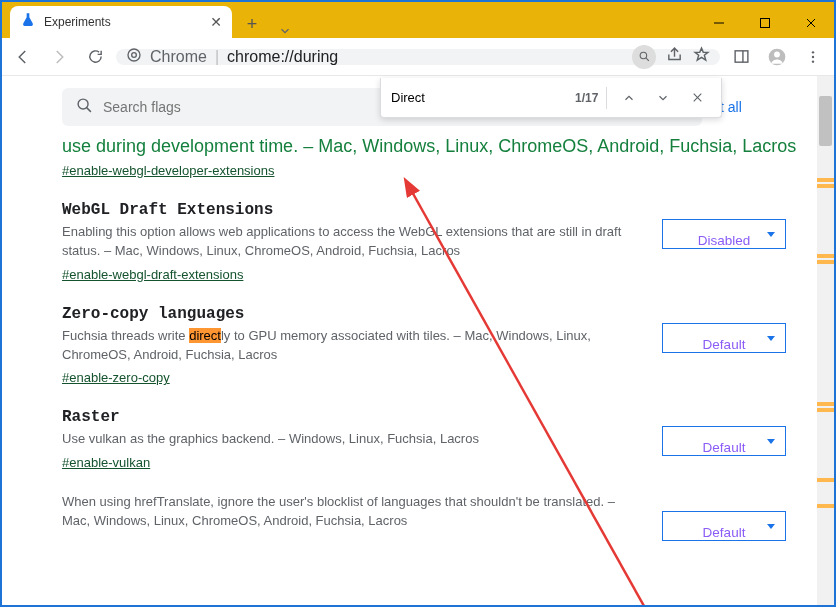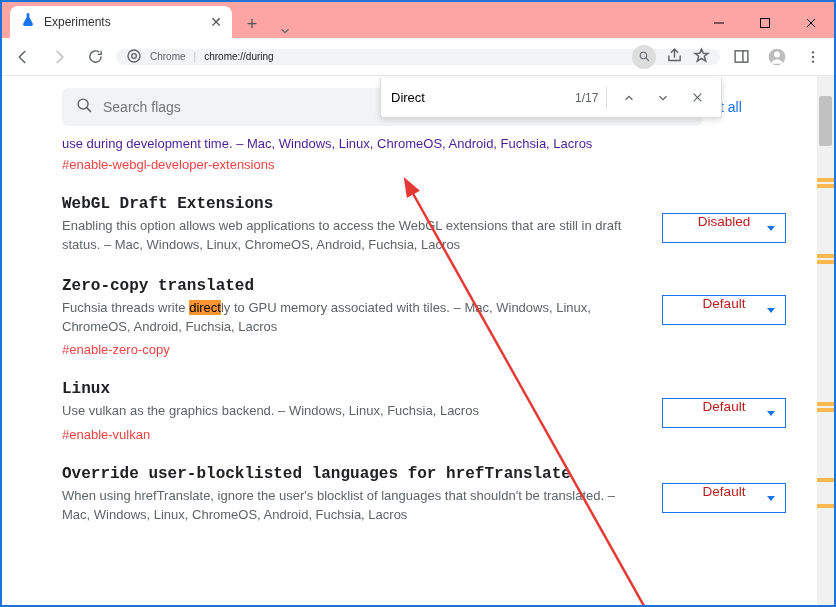"Experiments" .titlebar { background: #fca5a5 -> #eab308 }
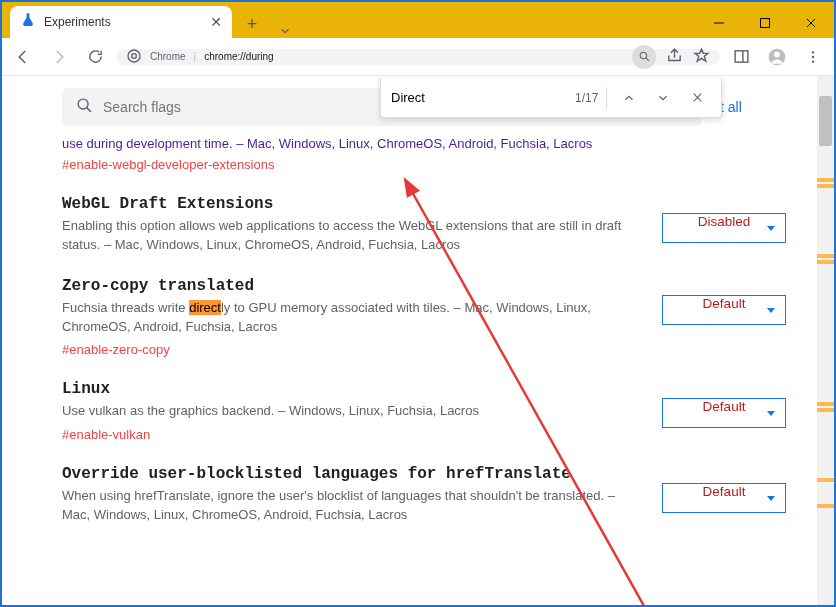"Chrome" .addr { font-size: 10px -> 16px }
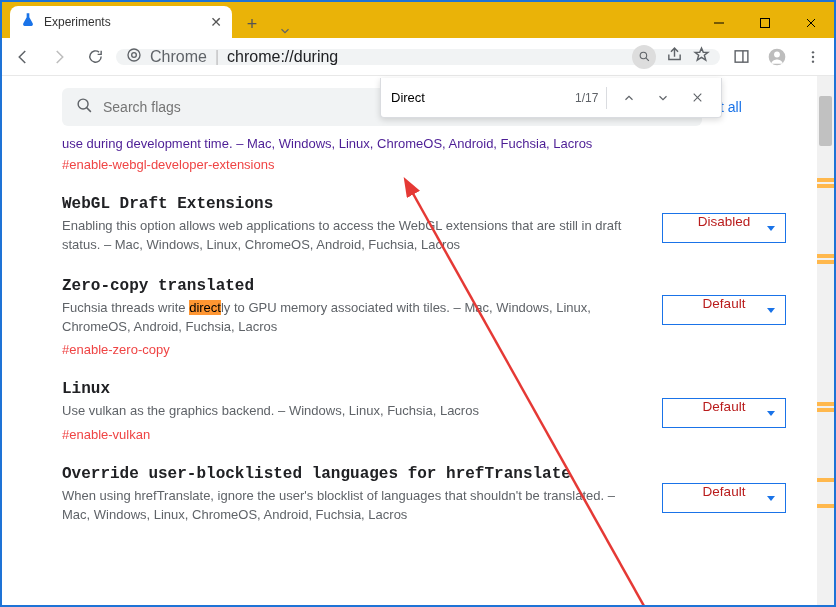"1/17" .findbar .count { font-weight: none -> bold }
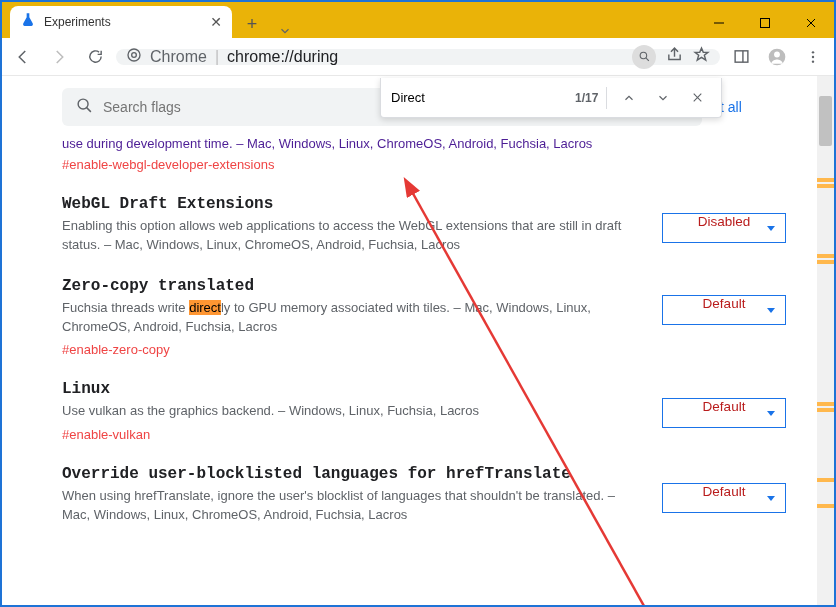"use during development time. –" .truncline { color: #4c1d95 -> #15803d; font-size: 13px -> 18px }
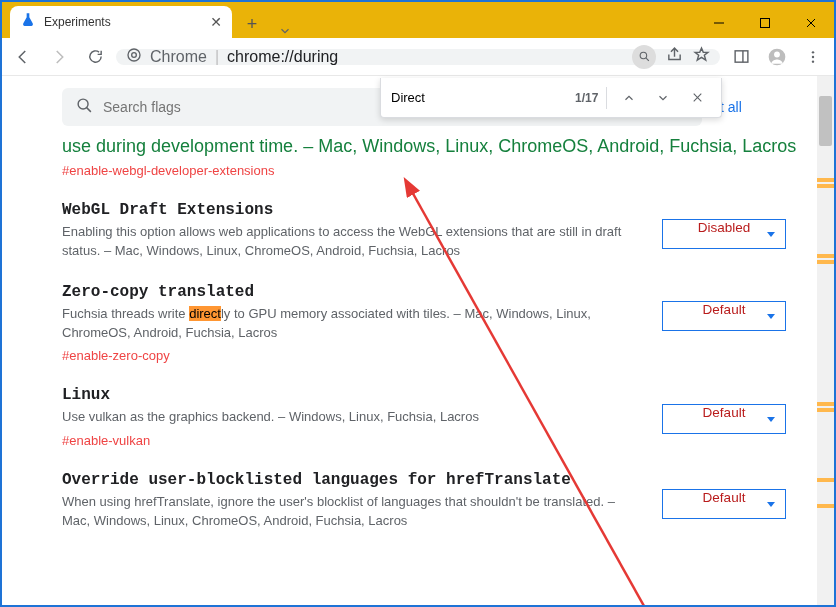"#enable-webgl-developer-extensions" .flaganchor { color: #ef4444 -> #14532d; text-decoration: none -> underline }
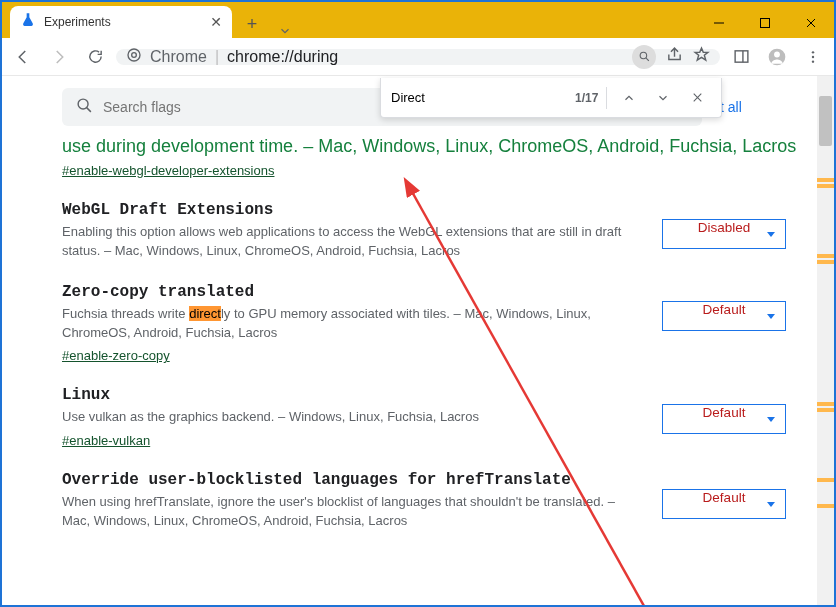"Disabled" .fsel { align-items: flex-start -> flex-end; color: #b91c1c -> #8b5cf6 }
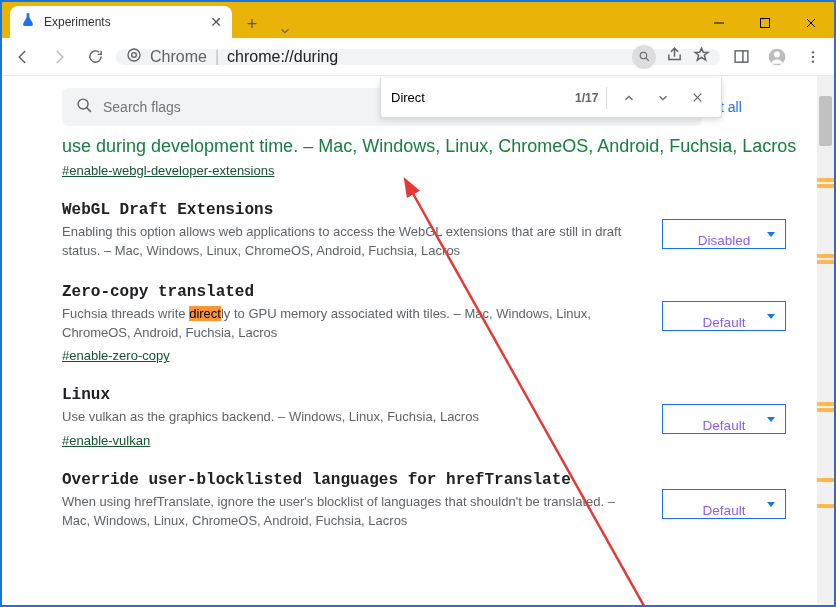"#enable-webgl-draft-extensions" a.flaganchor { html: none -> <a>#enable-webgl-draft-extensions</a> }
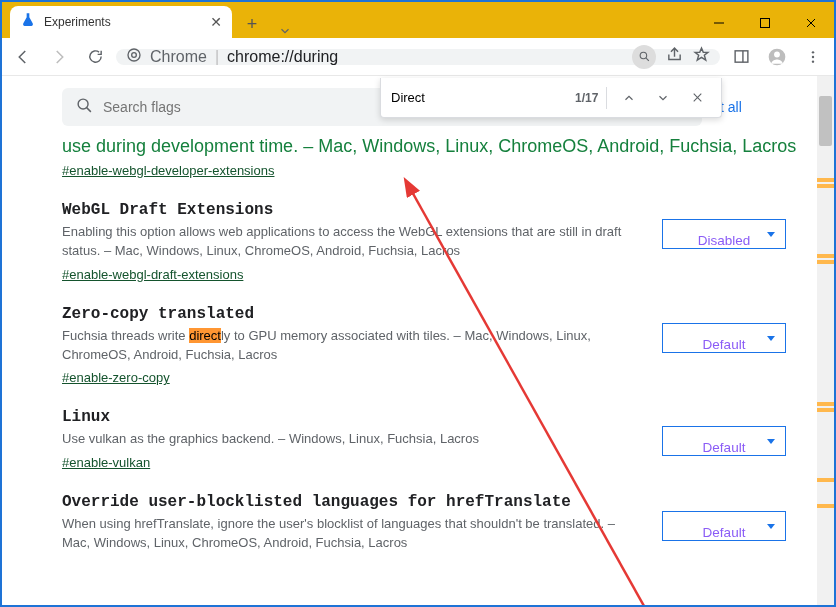"Zero-copy translated" div.flagtitle { text: translated -> languages }
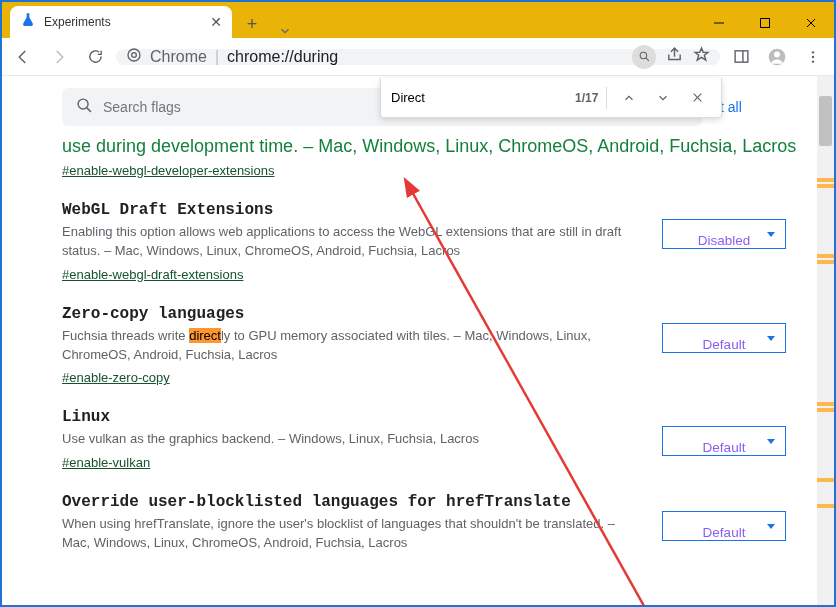"Linux" div.flagtitle { text: Linux -> Raster }
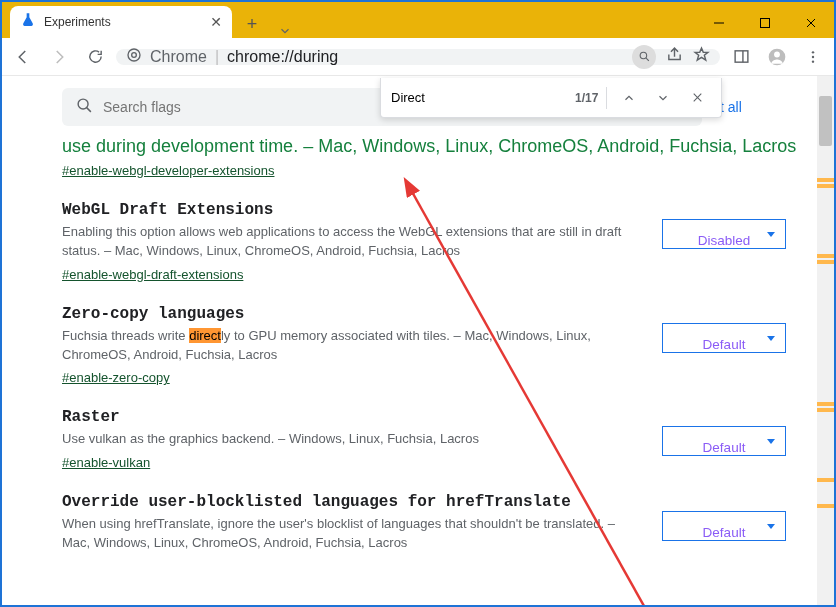"Override user-blocklisted languages for" div.flagtitle { html: <div>Override user-blocklisted languages for hrefTranslate</div> -> none }
